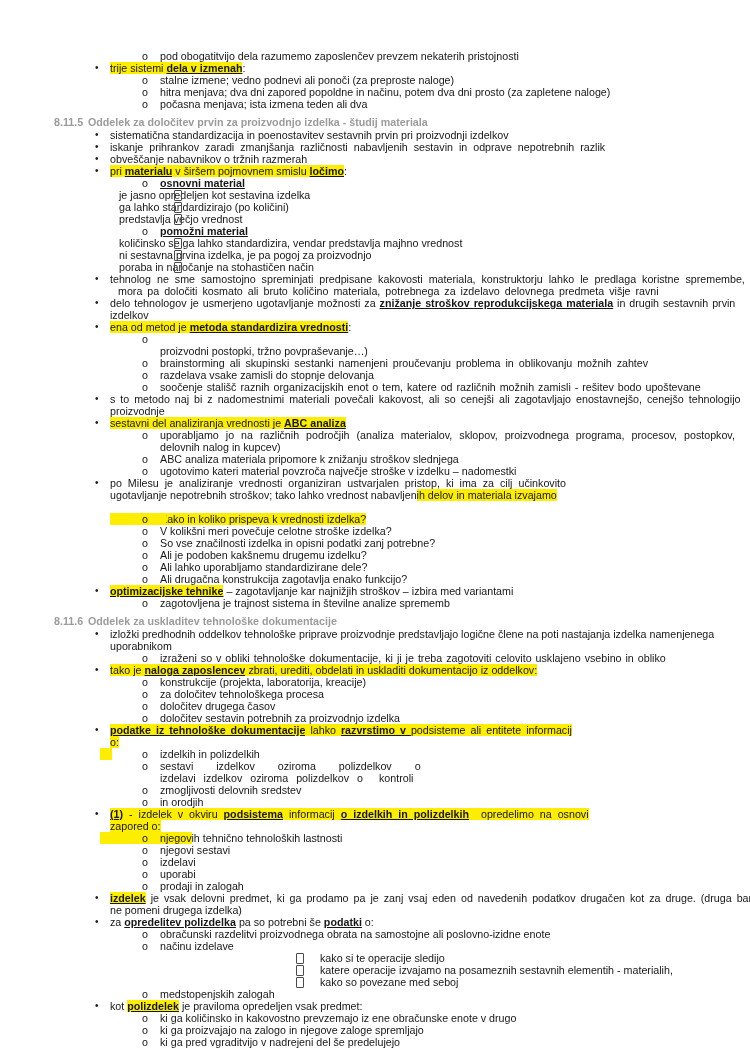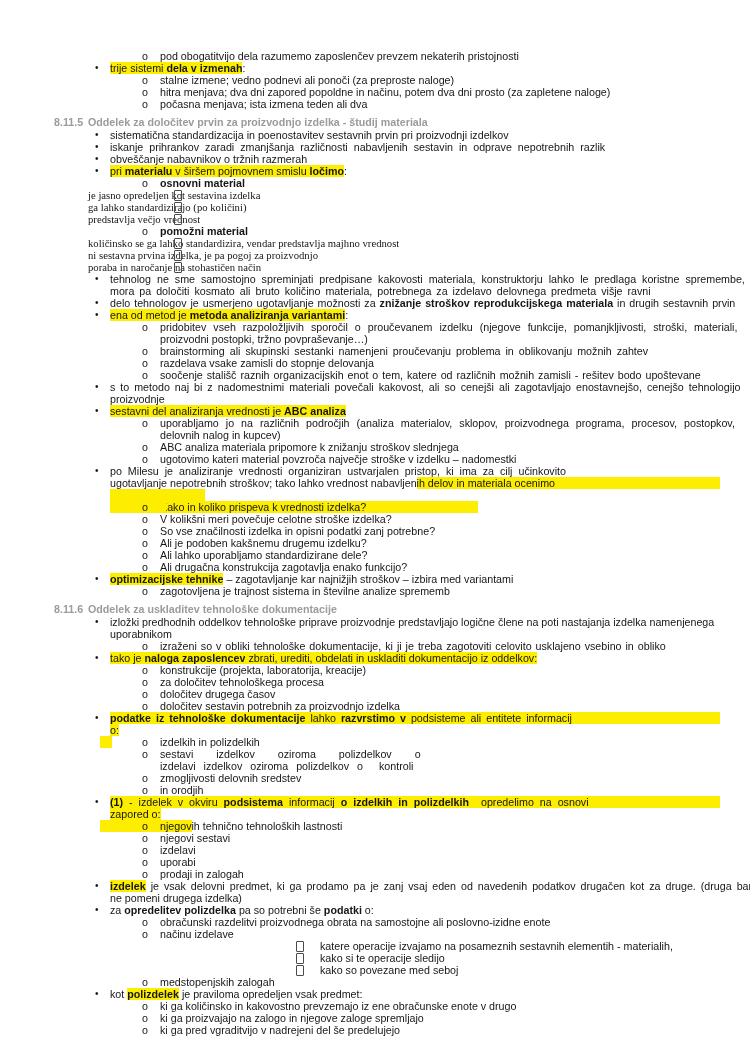"dela v izmenah" .bold { text-decoration: none -> underline }
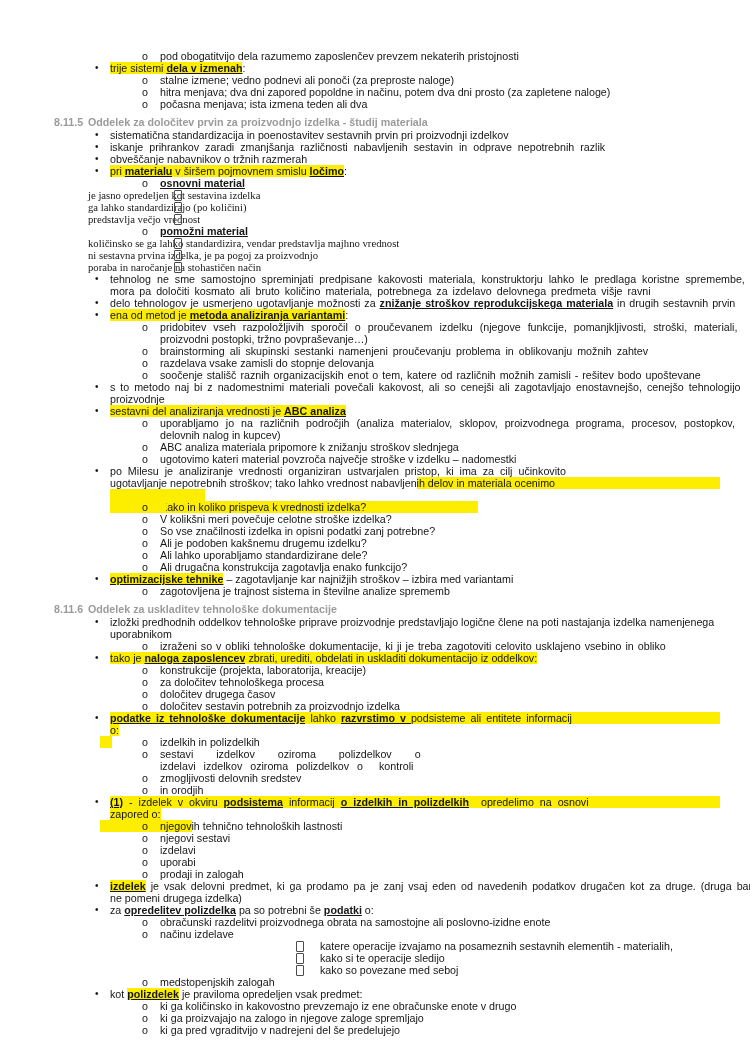"je jasno opredeljen kot sestavina" .lvl3 { font-family: Liberation Serif, serif -> none; padding-left: 88px -> 119px }
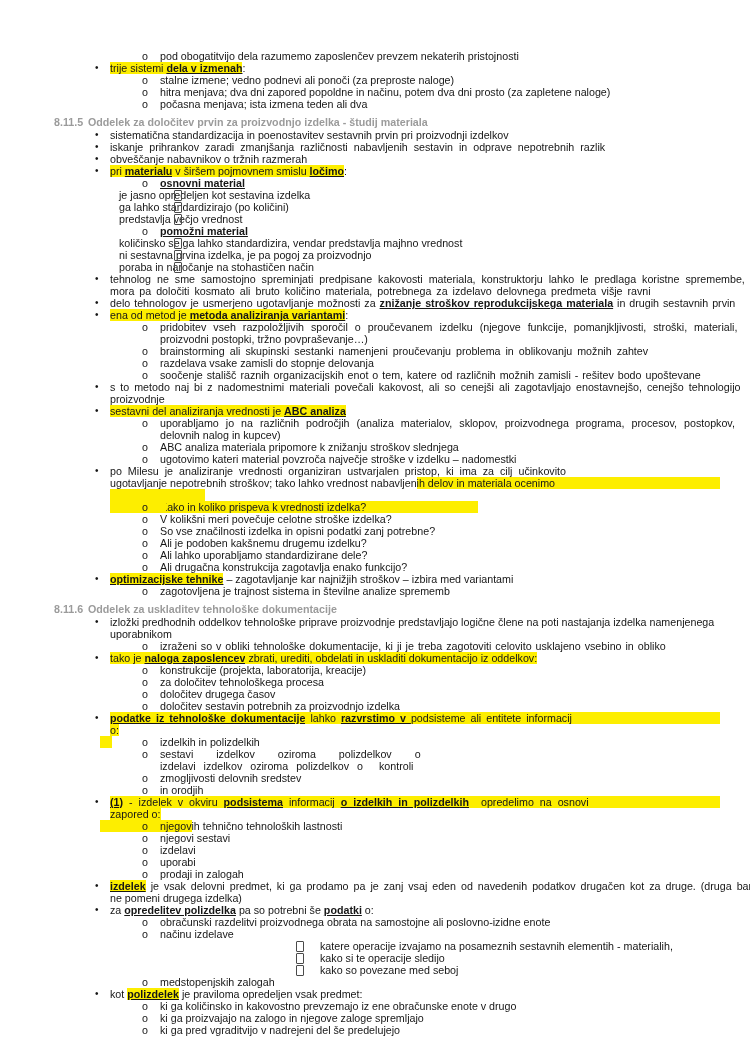"mora pa določiti kosmato ali" div.item { margin-left: none -> 8px }
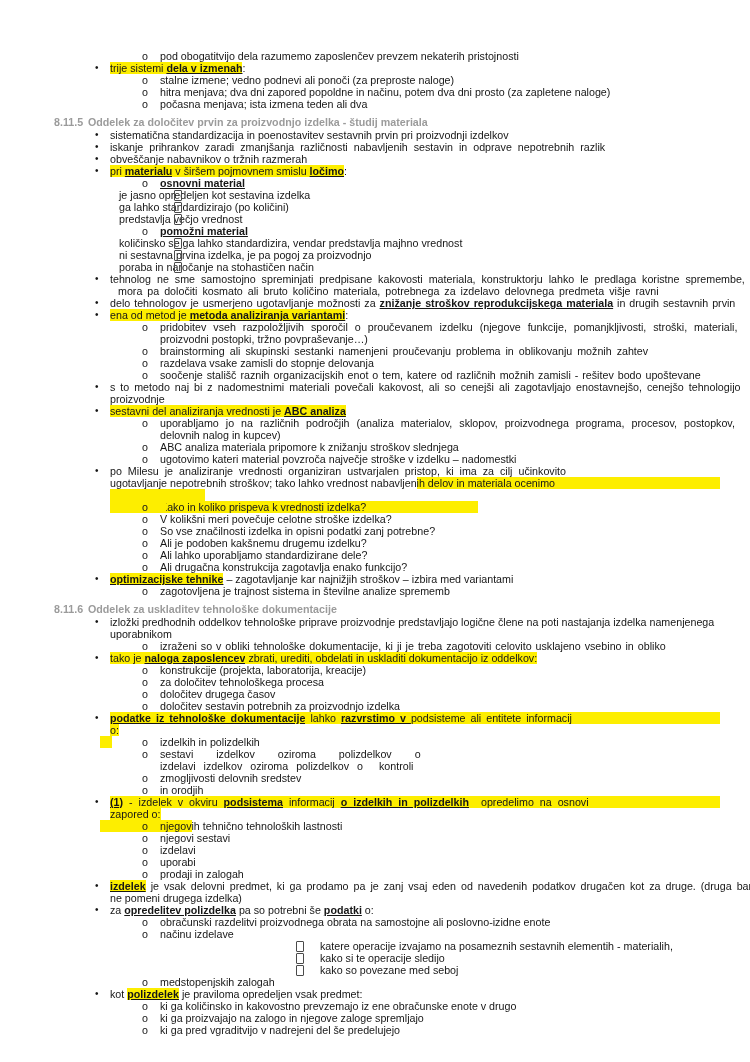"izdelkov" div.item { html: none -> <div><span>izdelkov</span></div> }
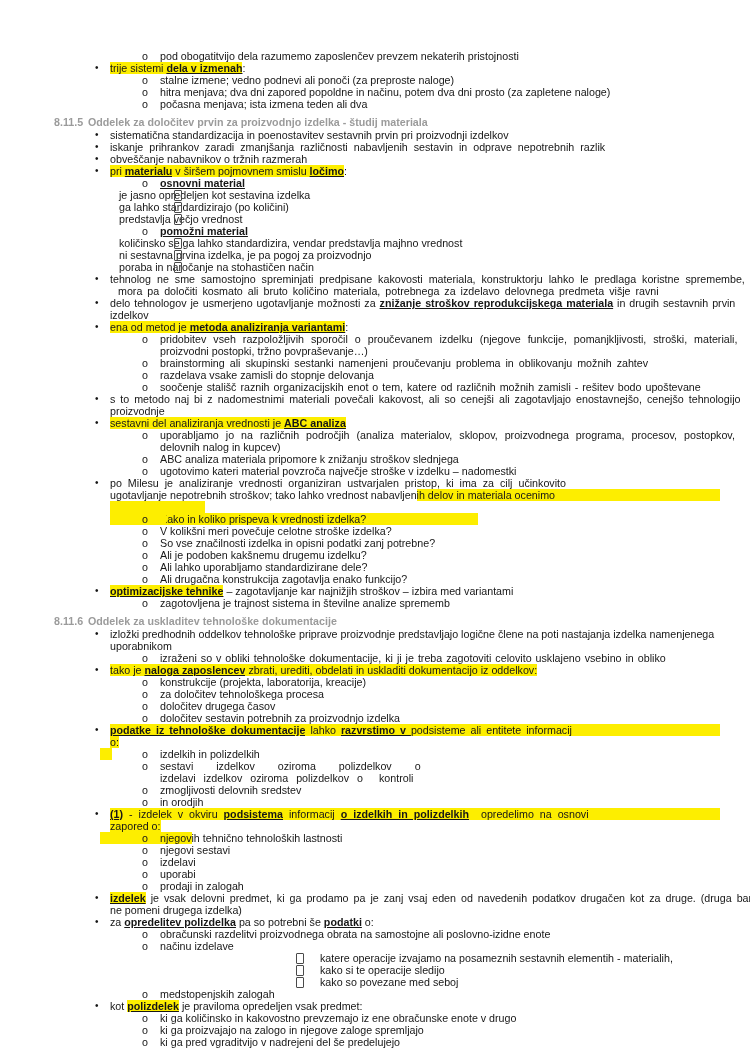"metoda analiziranja variantami" span.seg { text: analiziranja variantami -> standardizira vrednosti }
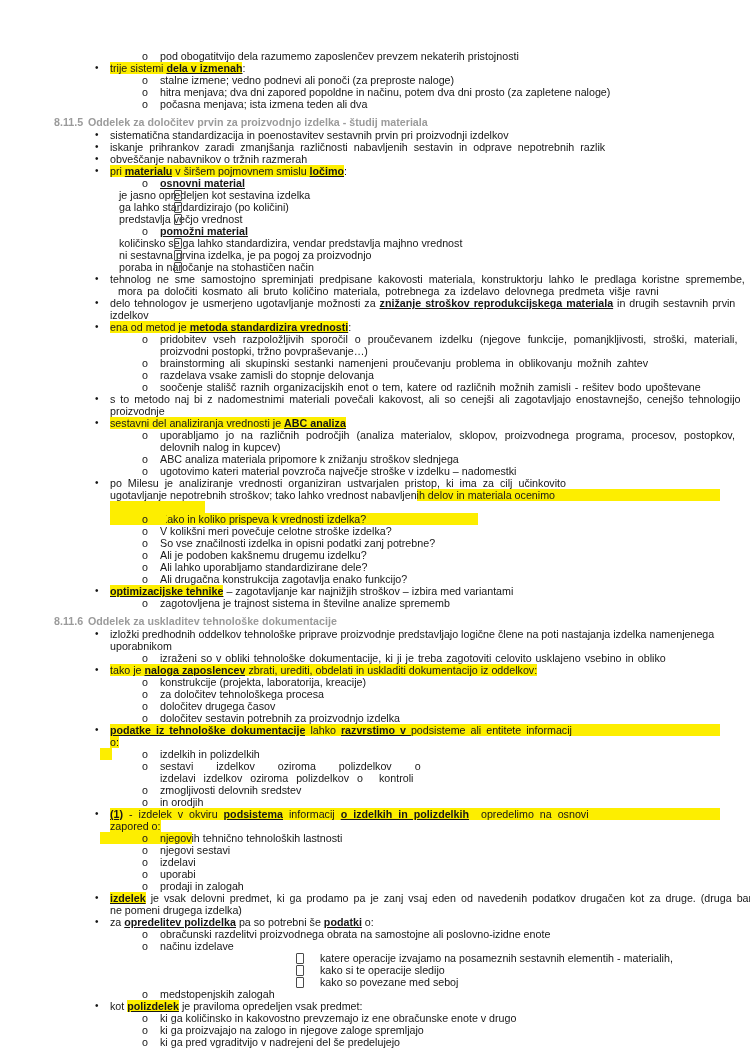"pridobitev vseh razpoložljivih sporočil" span.seg { html: <span>pridobitev vseh razpoložljivih sporočil o proučevanem izdelku (njegove funkcije, pomanjkljivosti, stroški, materiali,</span> -> none }
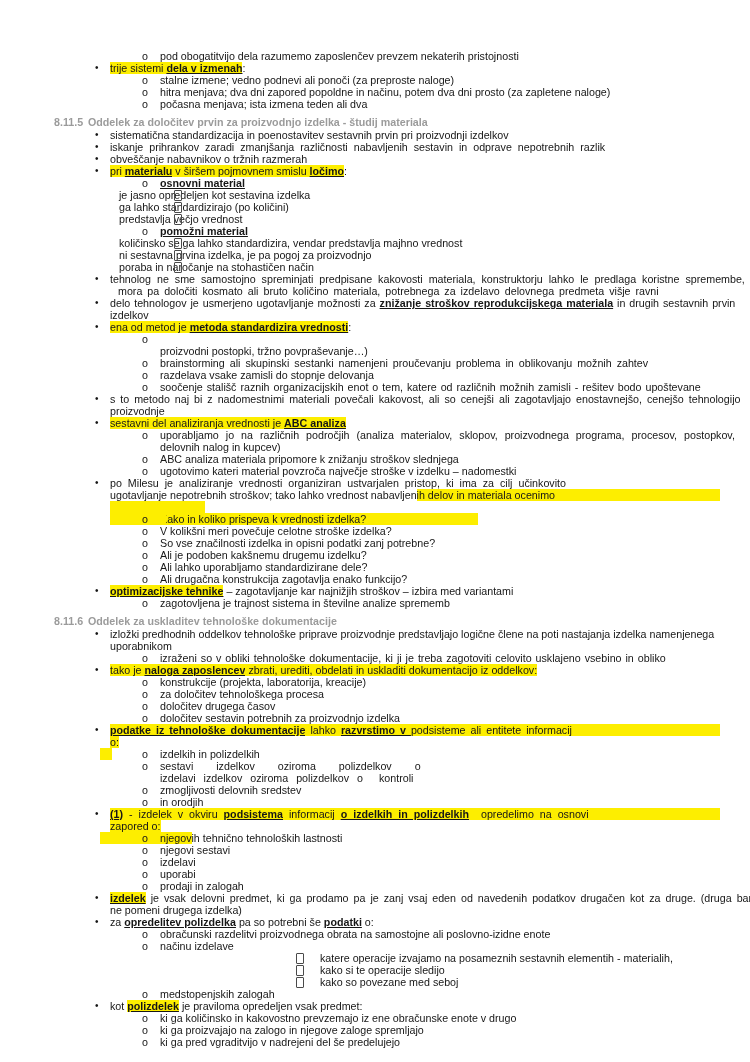"ugotavljanje nepotrebnih stroškov; tako" .item.flex { align-items: none -> center }
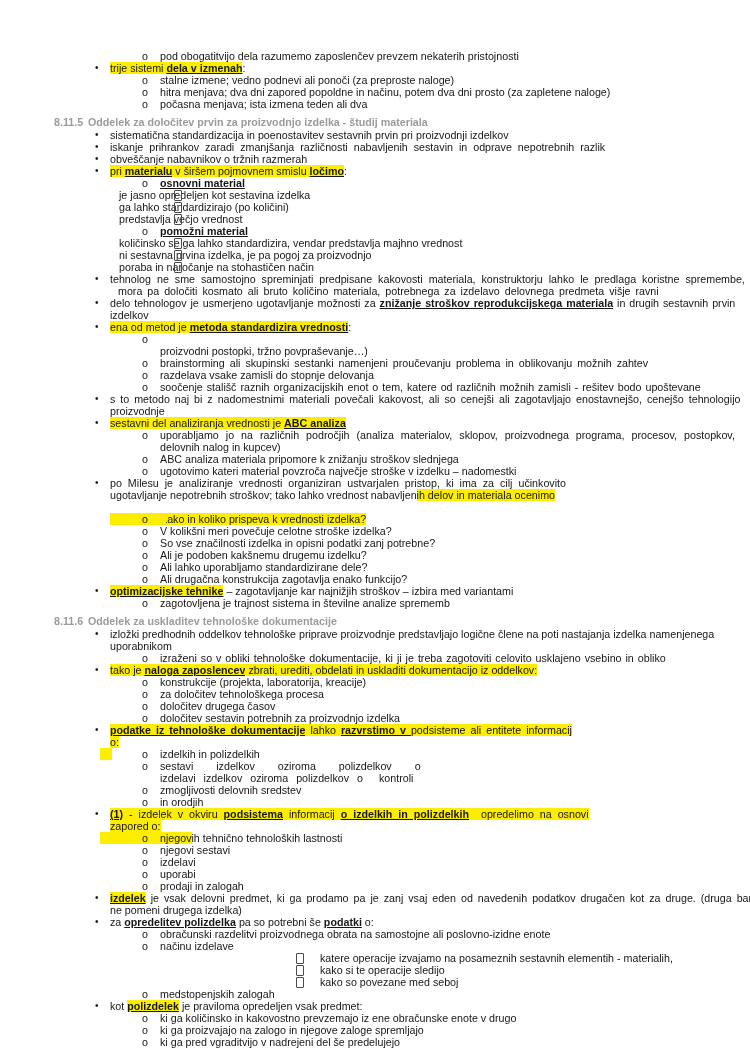"ih delov in materiala ocenimo" span.seg { text: ocenimo -> izvajamo }
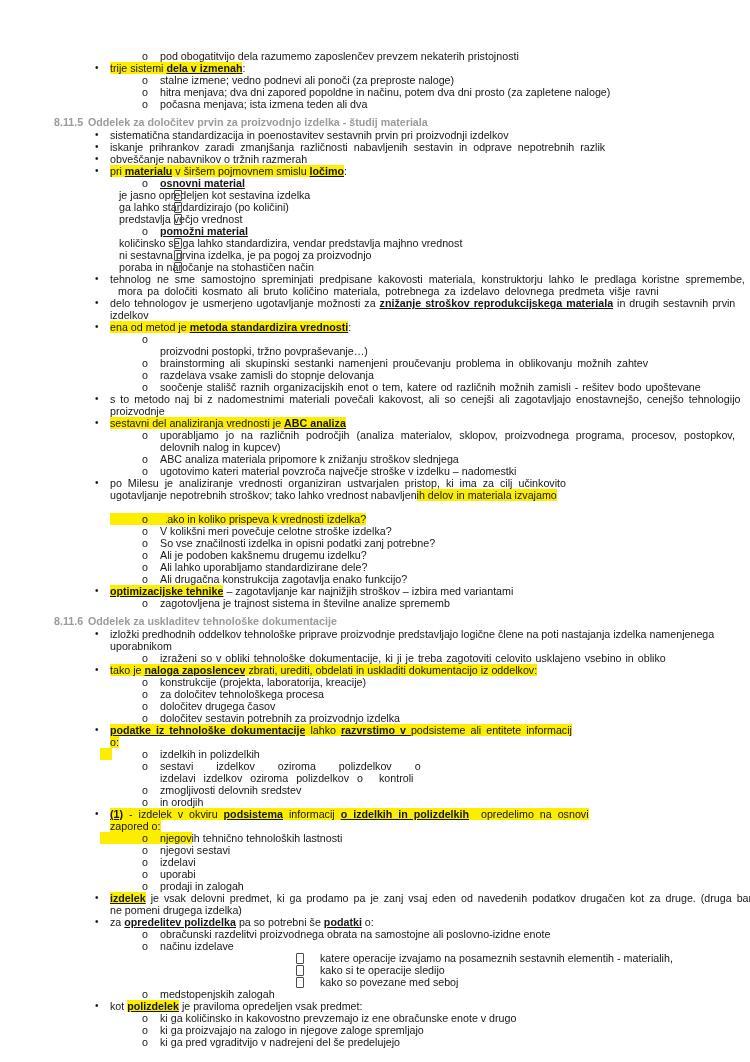"katere operacije izvajamo na posameznih" div.item { order: before "kako si te operacije sledijo" -> after "kako si te operacije sledijo" }
